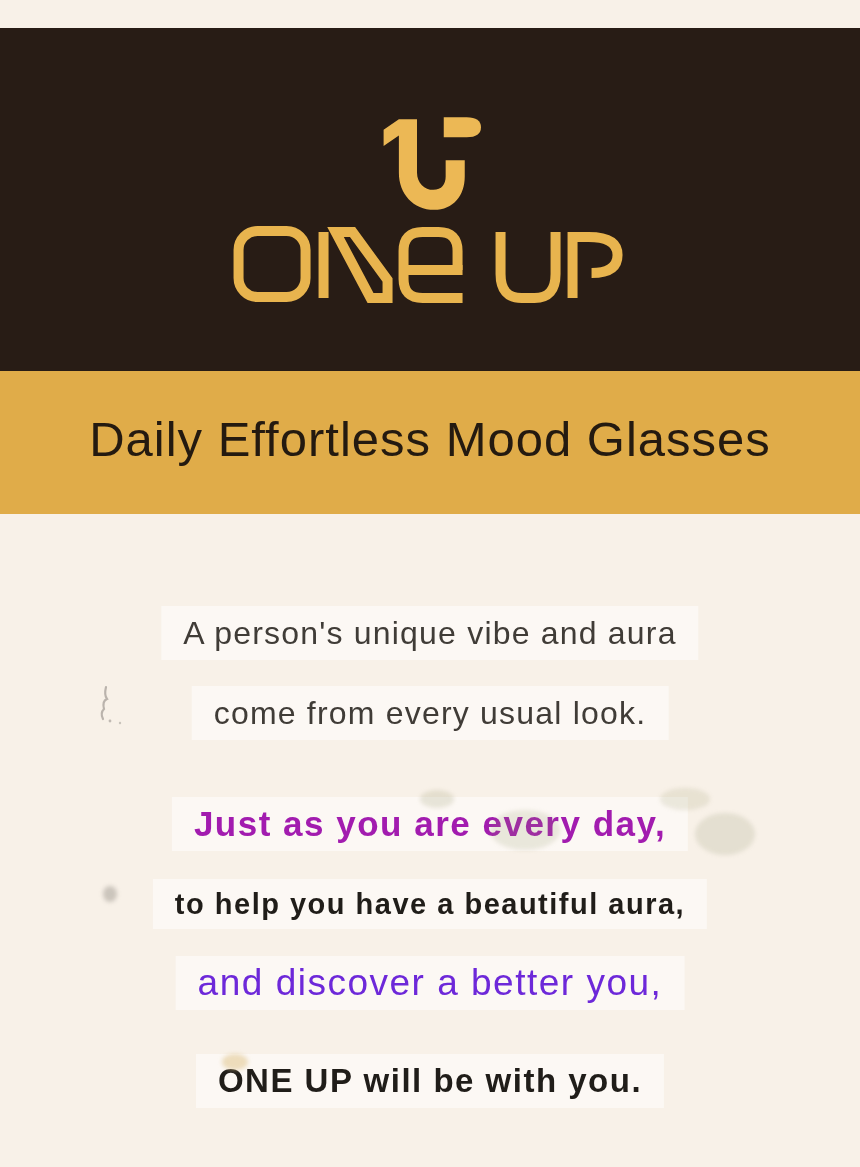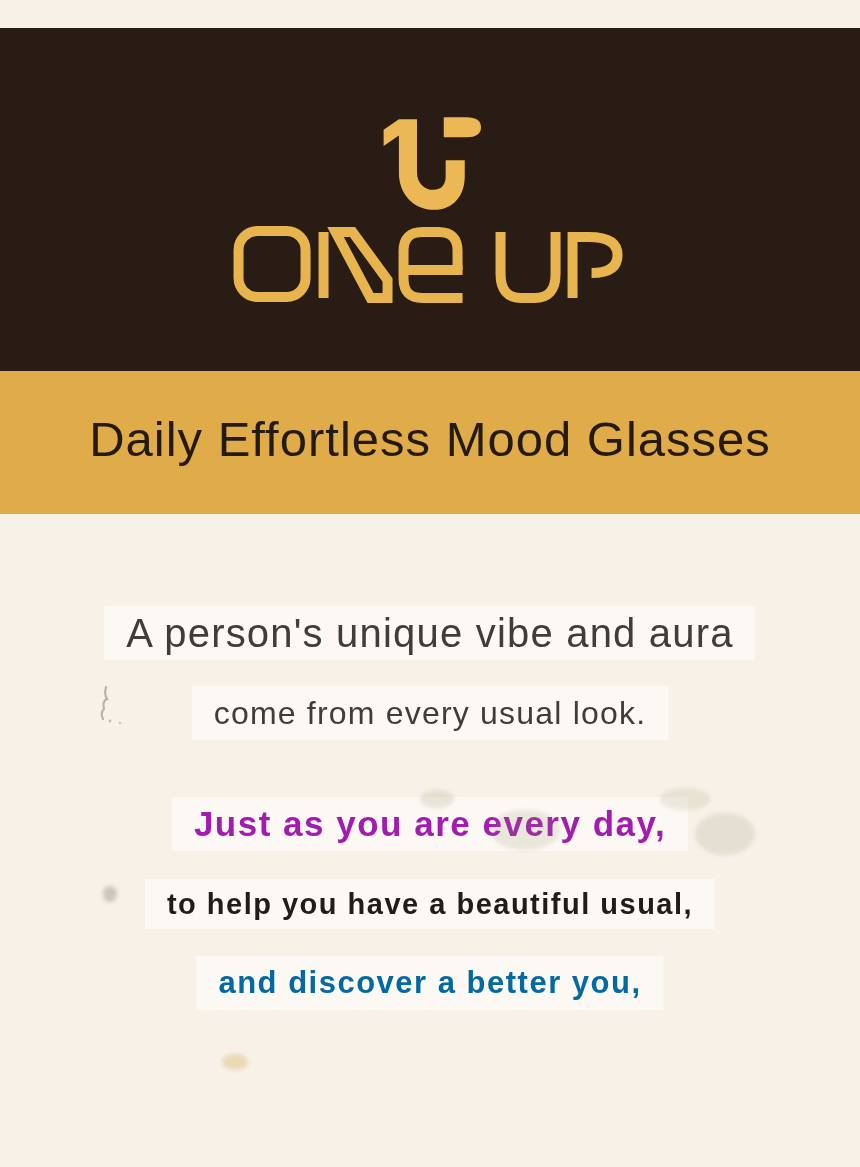"A person's unique vibe and" .line-0 { font-size: 40px -> 32px }
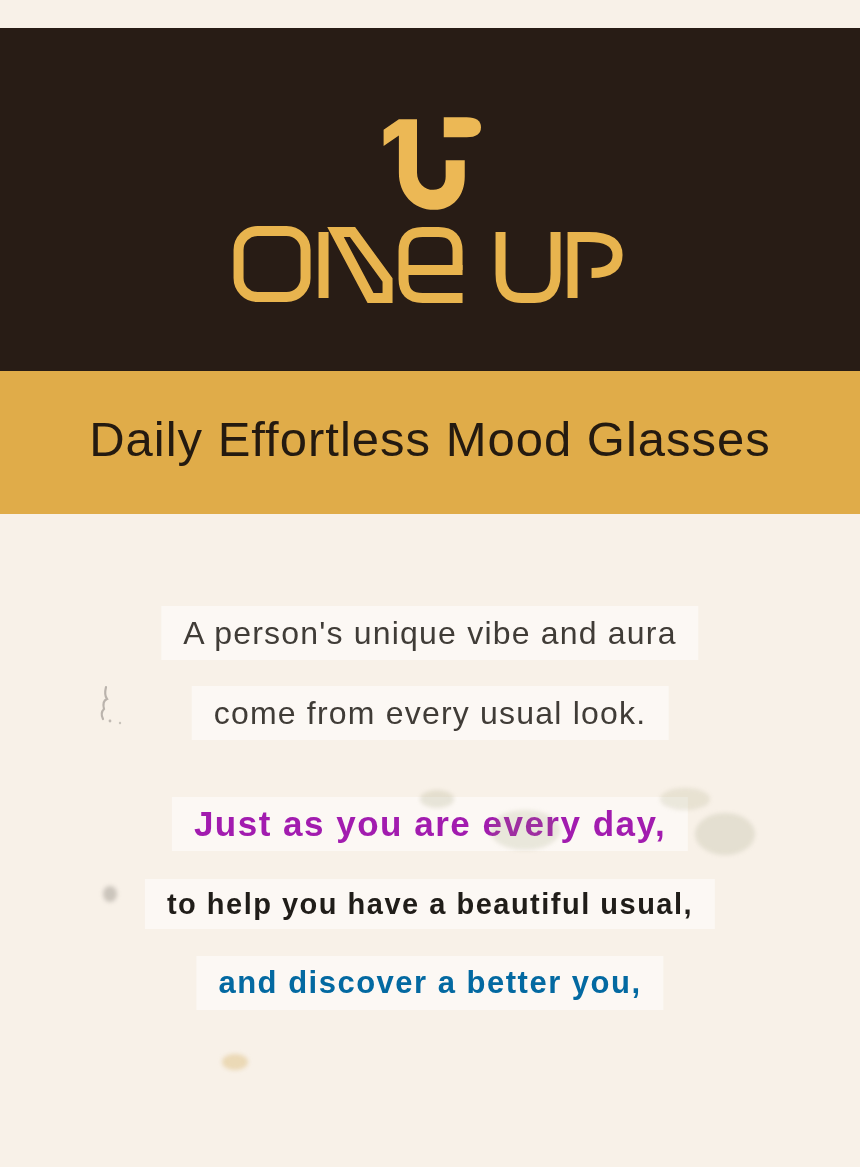"to help you have a" div.copy-line { text: usual -> aura }
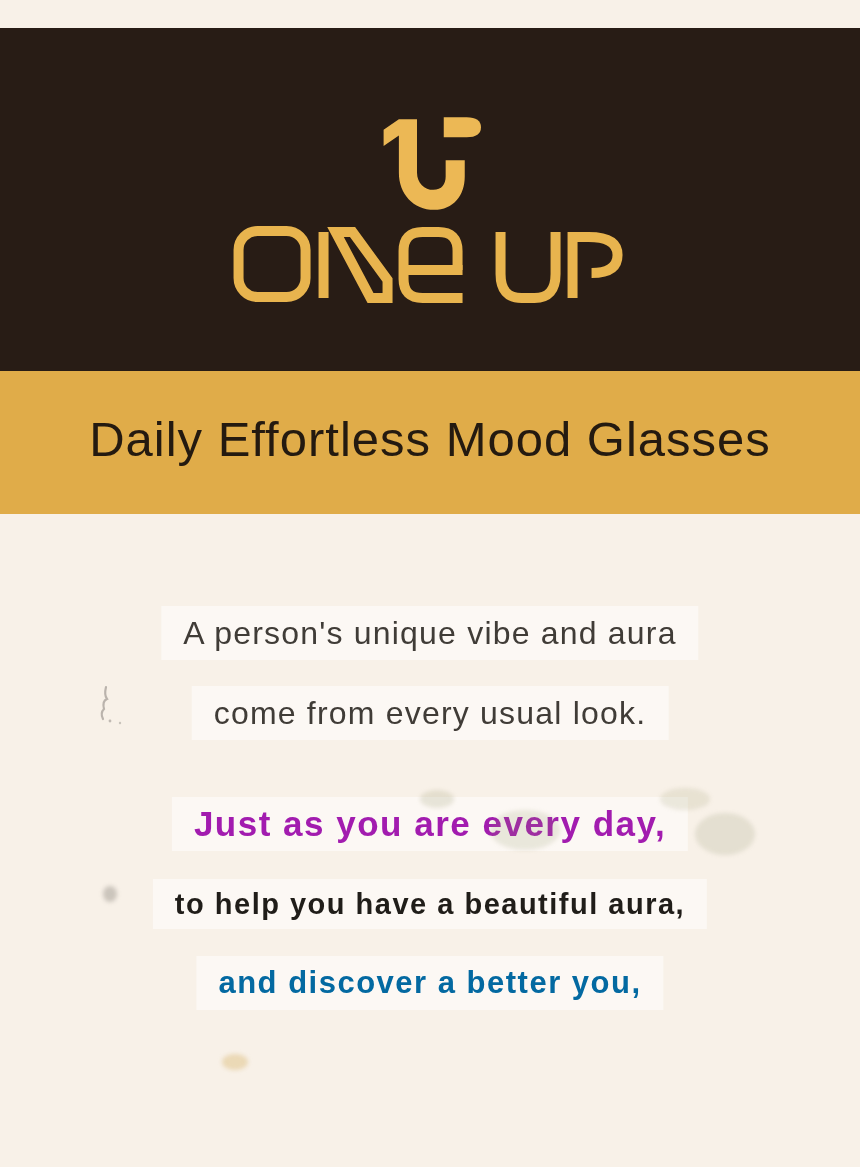"and discover a better you," .line-4 { color: #0369a1 -> #6d28d9; font-size: 31px -> 37px; font-weight: 700 -> 400 }
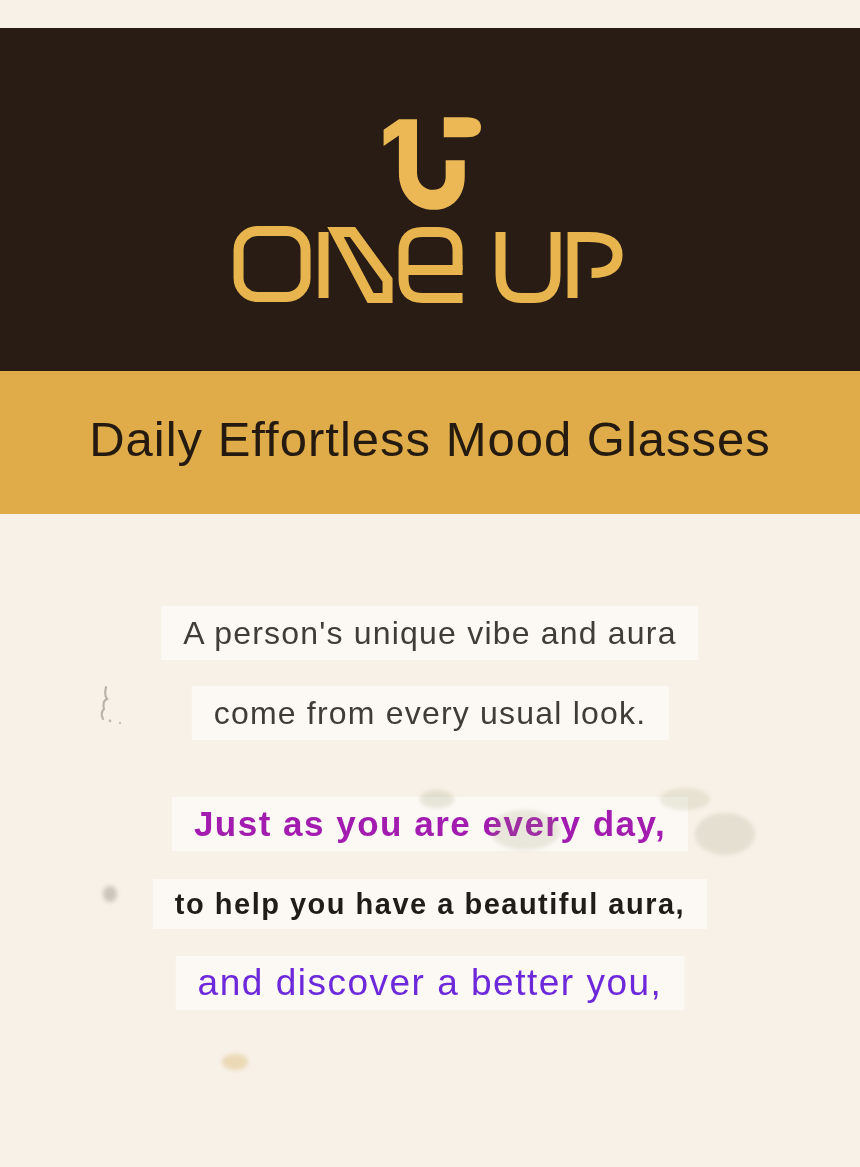"ONE UP will be with" div.copy-line { html: none -> <div>ONE UP will be with you.</div> }
